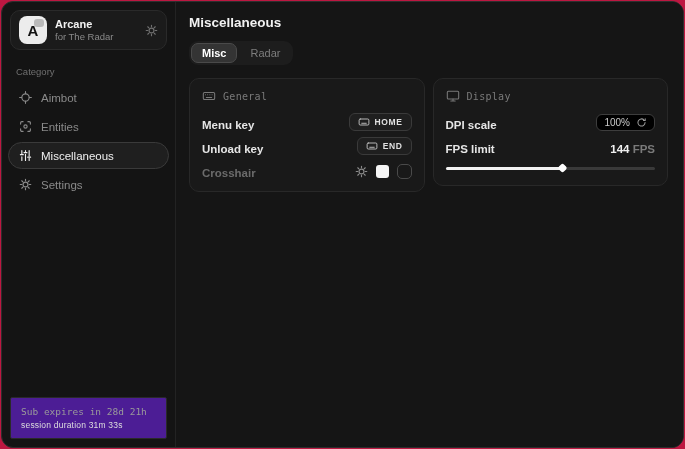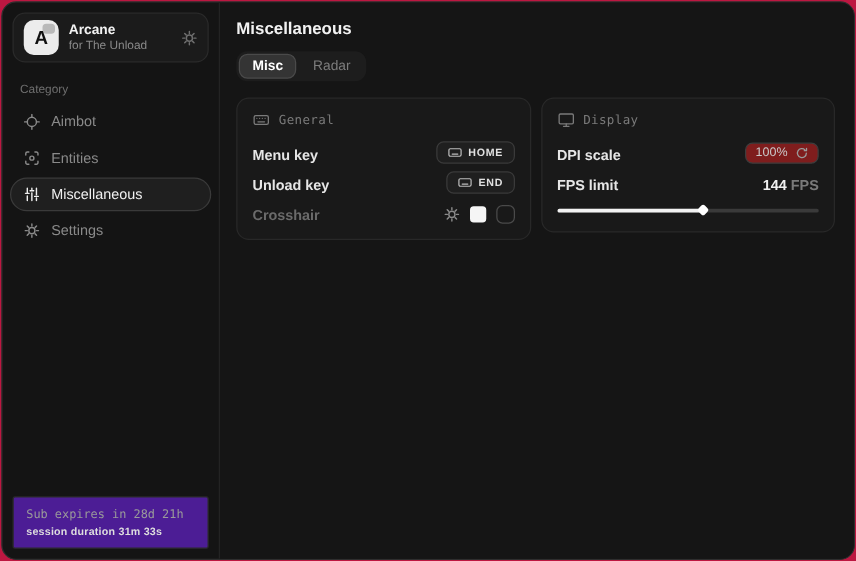"for The Unload" div.brand-sub { text: Unload -> Radar }
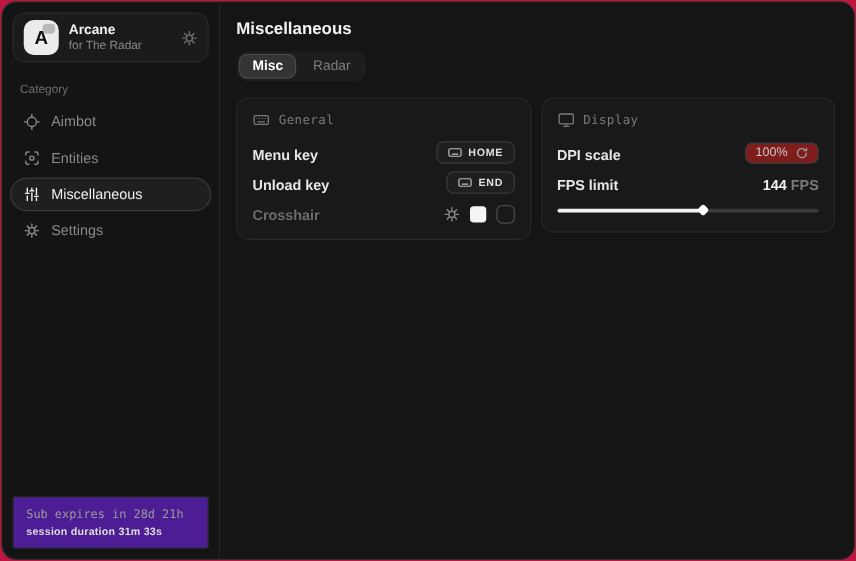"100%" .stepper { background: #7f1d1d -> #000000 }
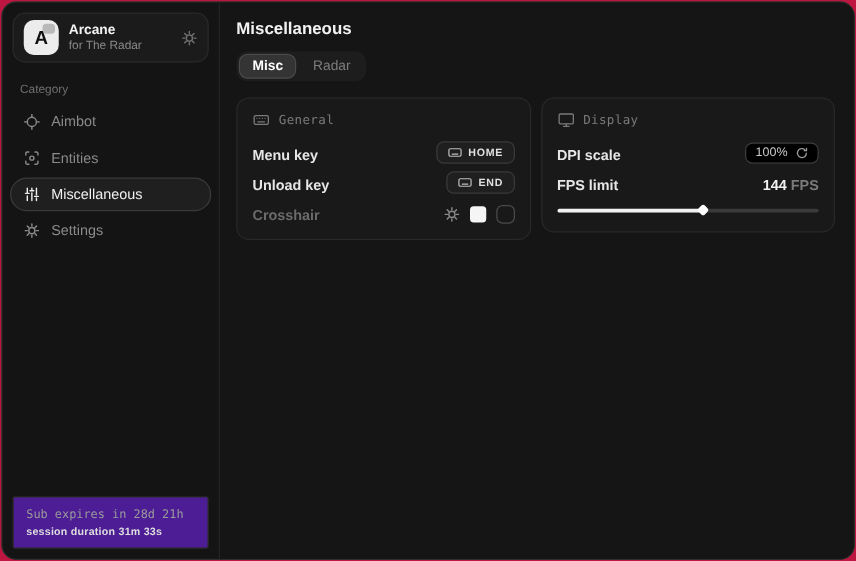"session duration 31m 33s" .footer-line2 { font-weight: bold -> normal }
